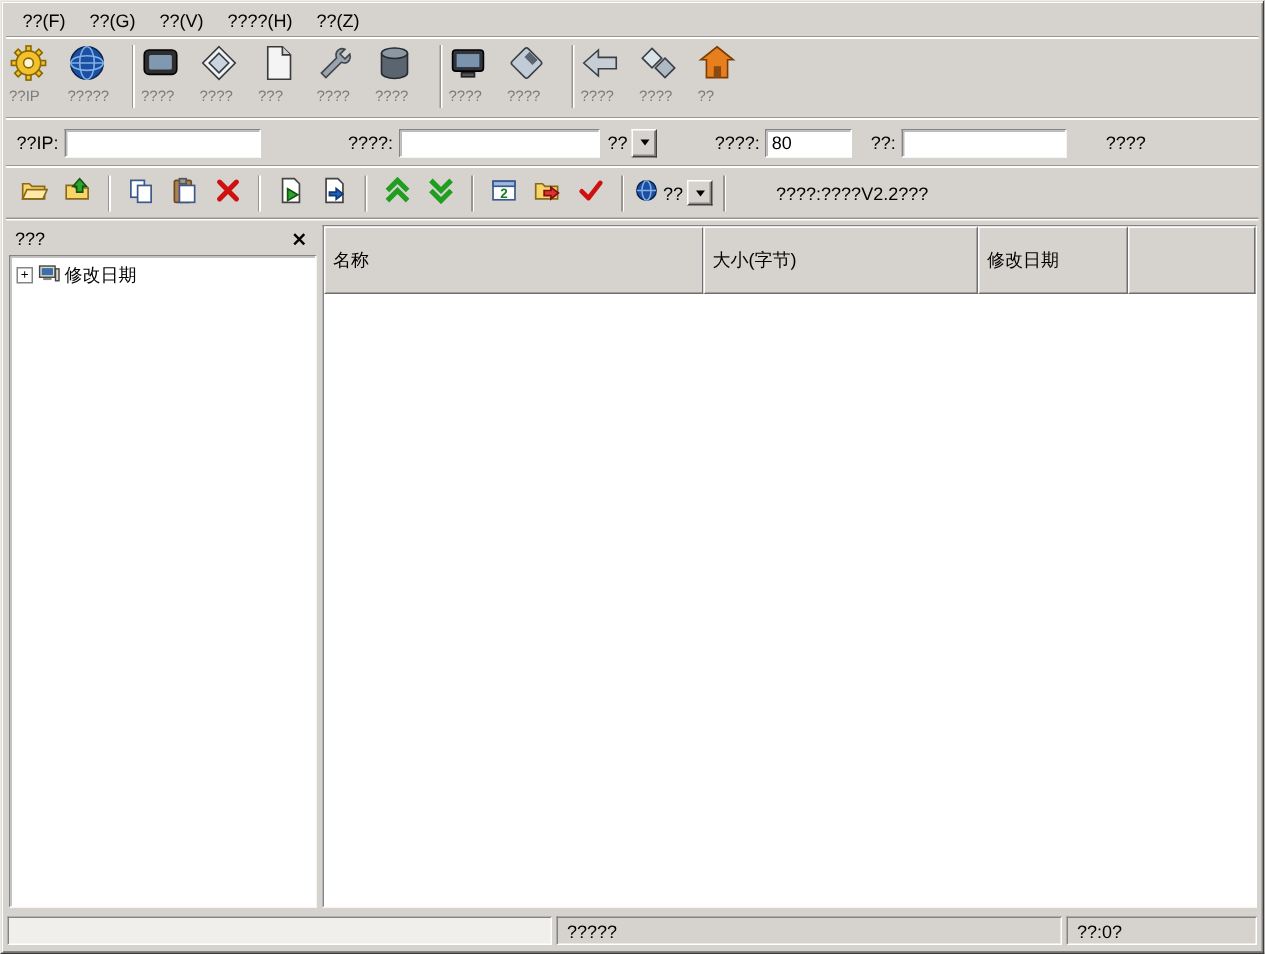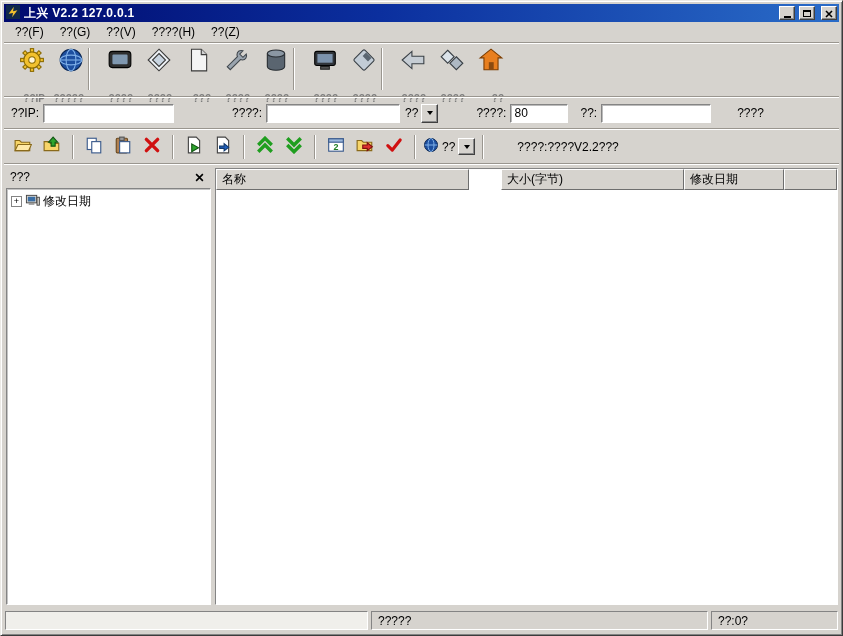"上兴 V2.2 127.0.0.1" div.titlebar { html: <div> <span> <svg> <rect></rect> <path></path> </svg> </span> <span>上兴 V2.2 127.0.0.1</span> <button> <span></span> </button> <button> <span></span> </button> <button> <span><svg> <path></path> </svg></span> </button> </div> -> none }
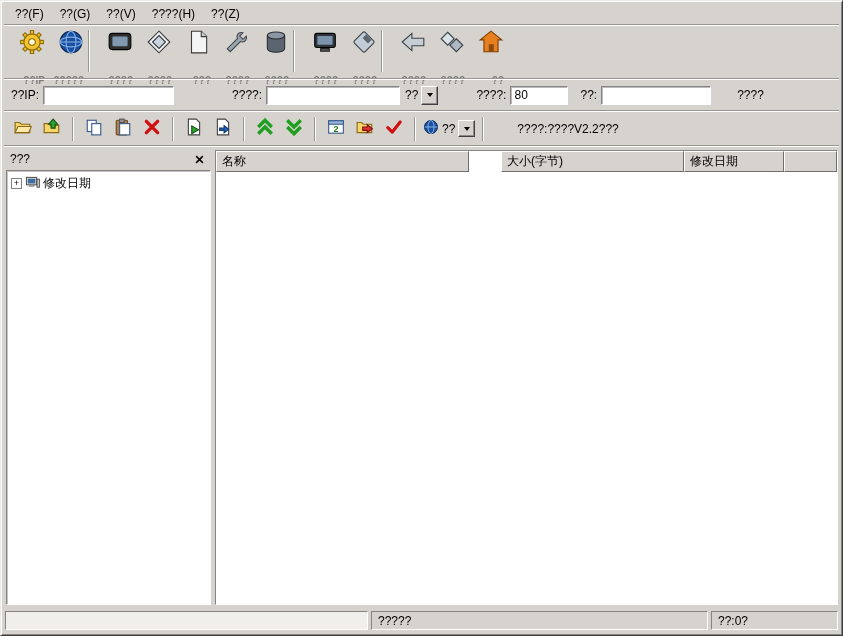"??IP" .tbtn { align-items: flex-end -> flex-start; font-weight: bold -> none; gap: 17px -> 1px }
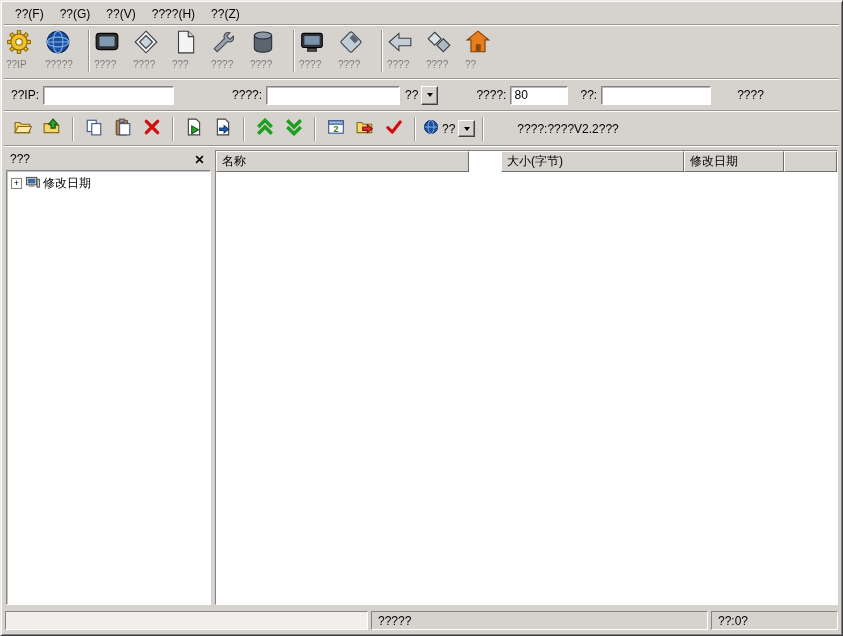"名称" .col-h { padding: 1px 5px -> 13px 5px }
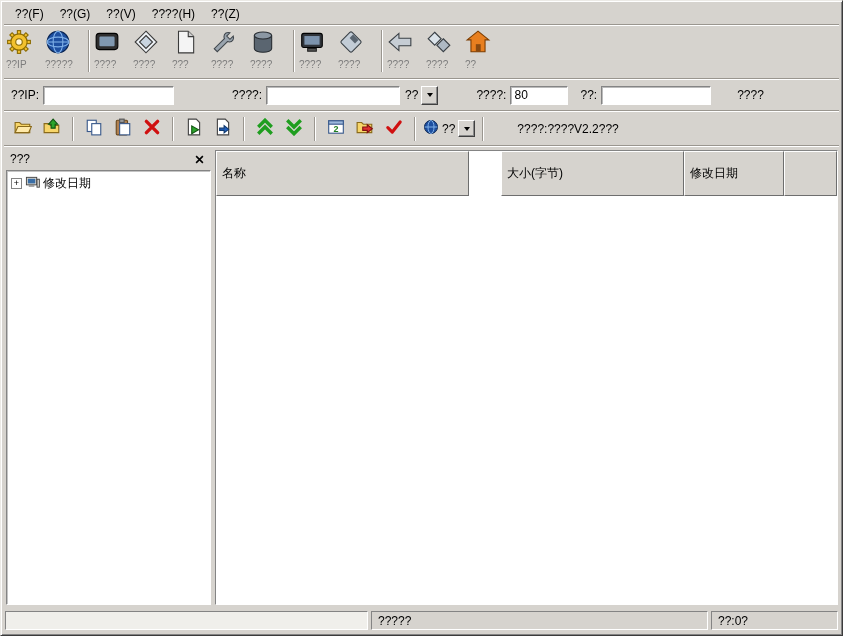"大小(字节)" .col-size { margin-left: 32px -> none }
